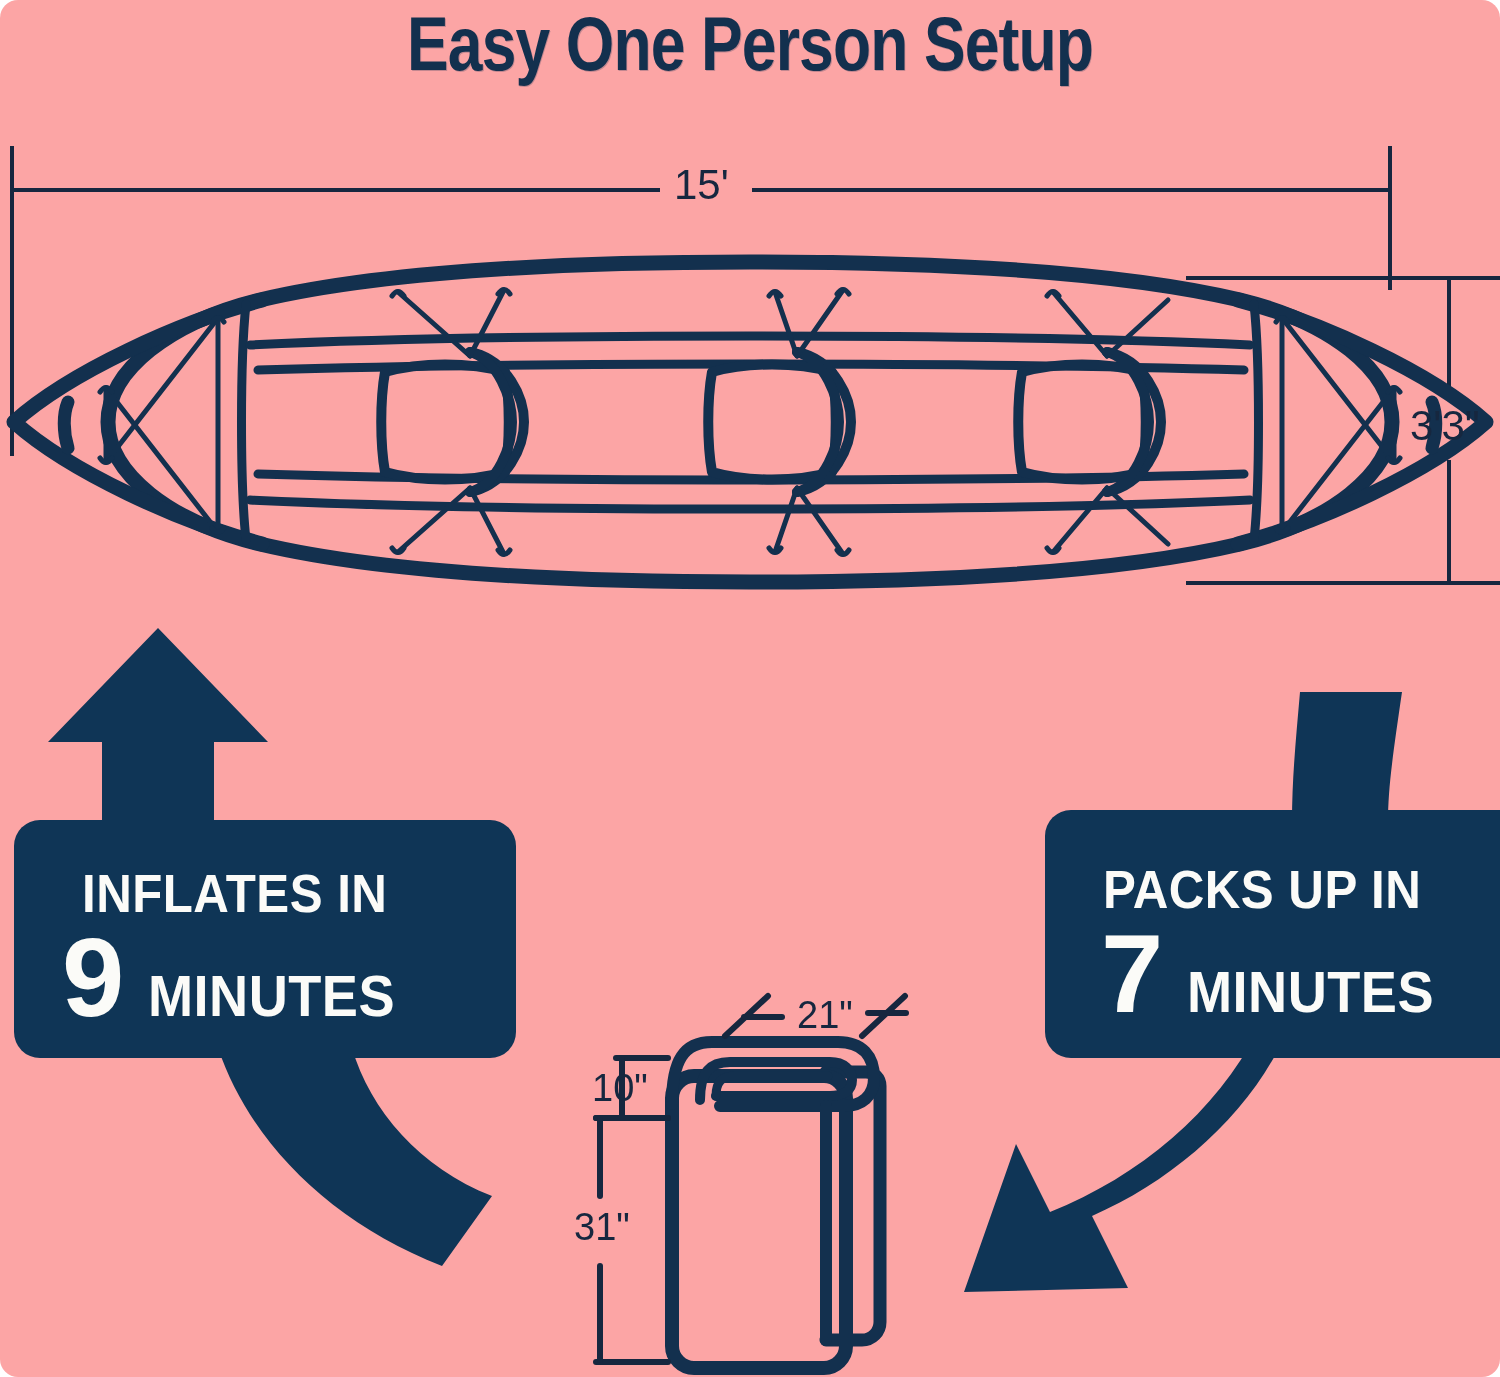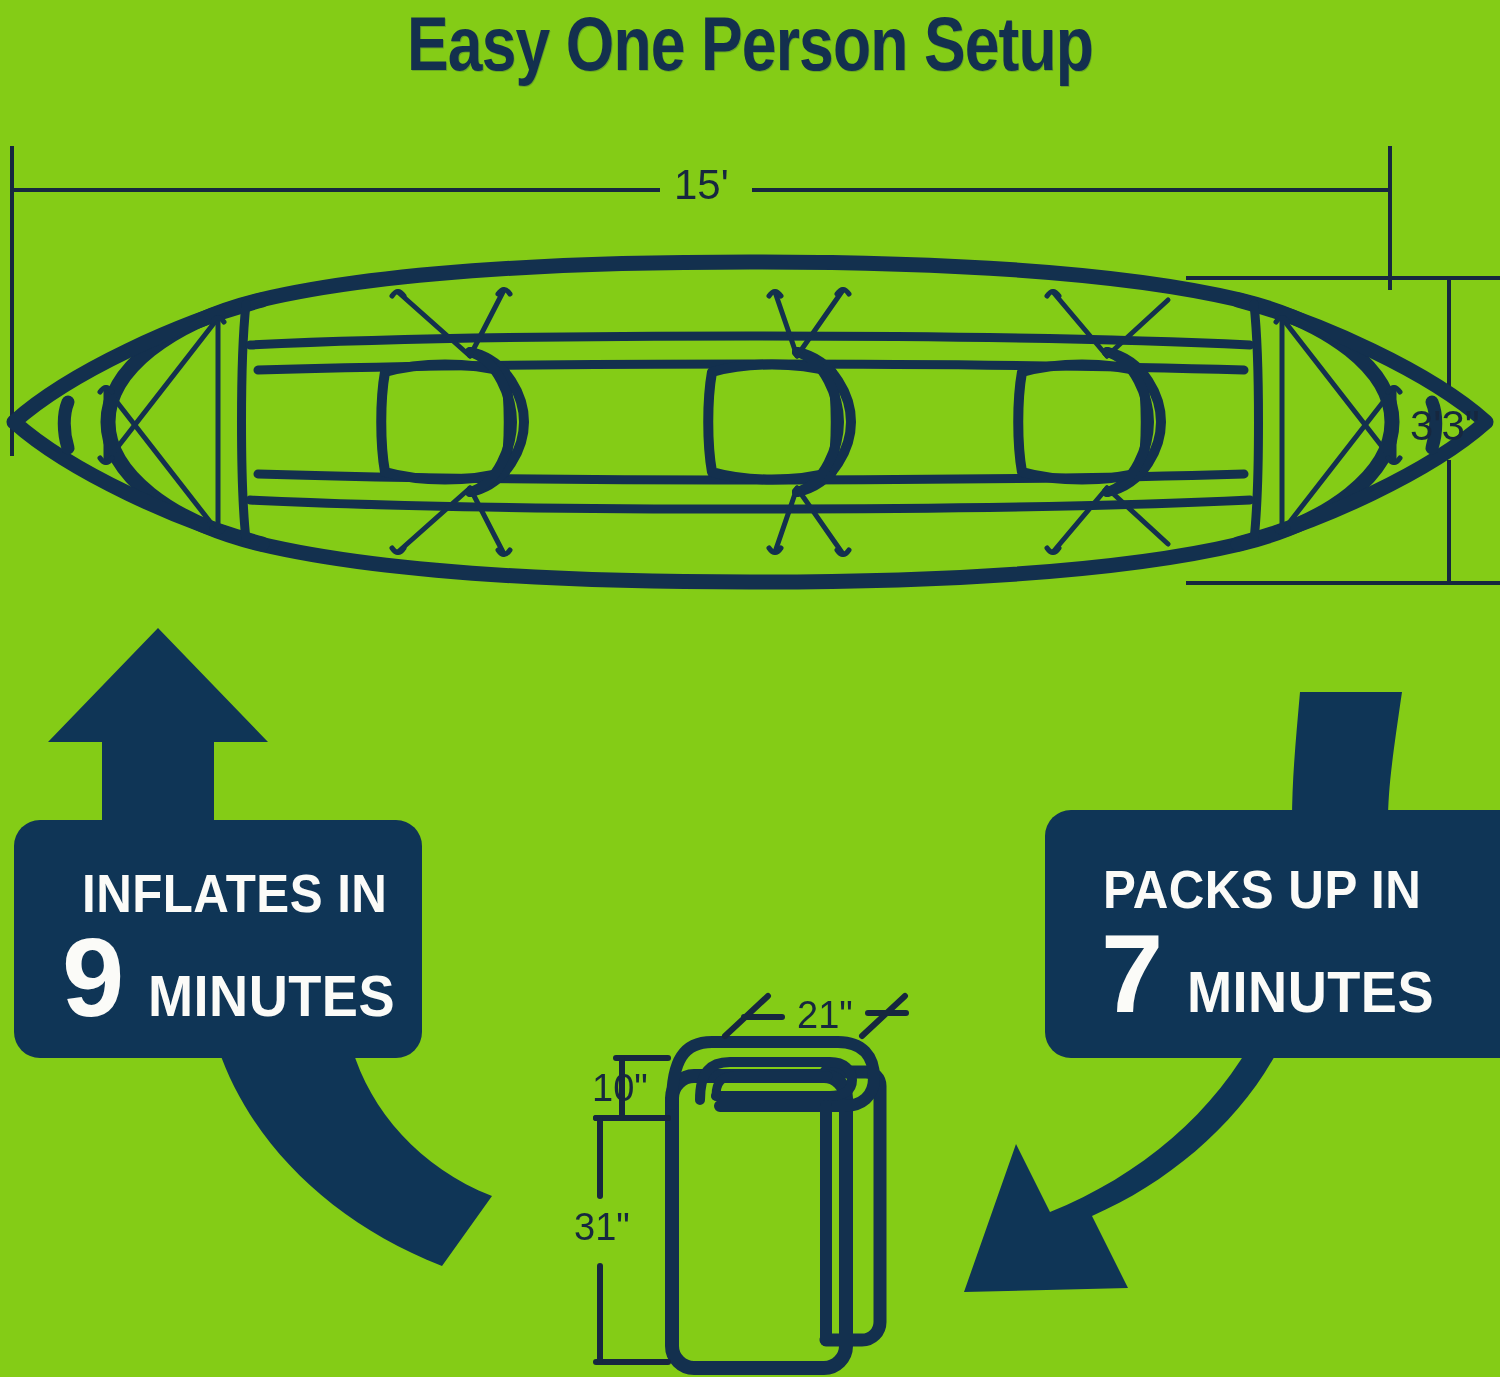"Easy One Person Setup" #page { background: #84cc16 -> #fca5a5; border-radius: none -> 18px }
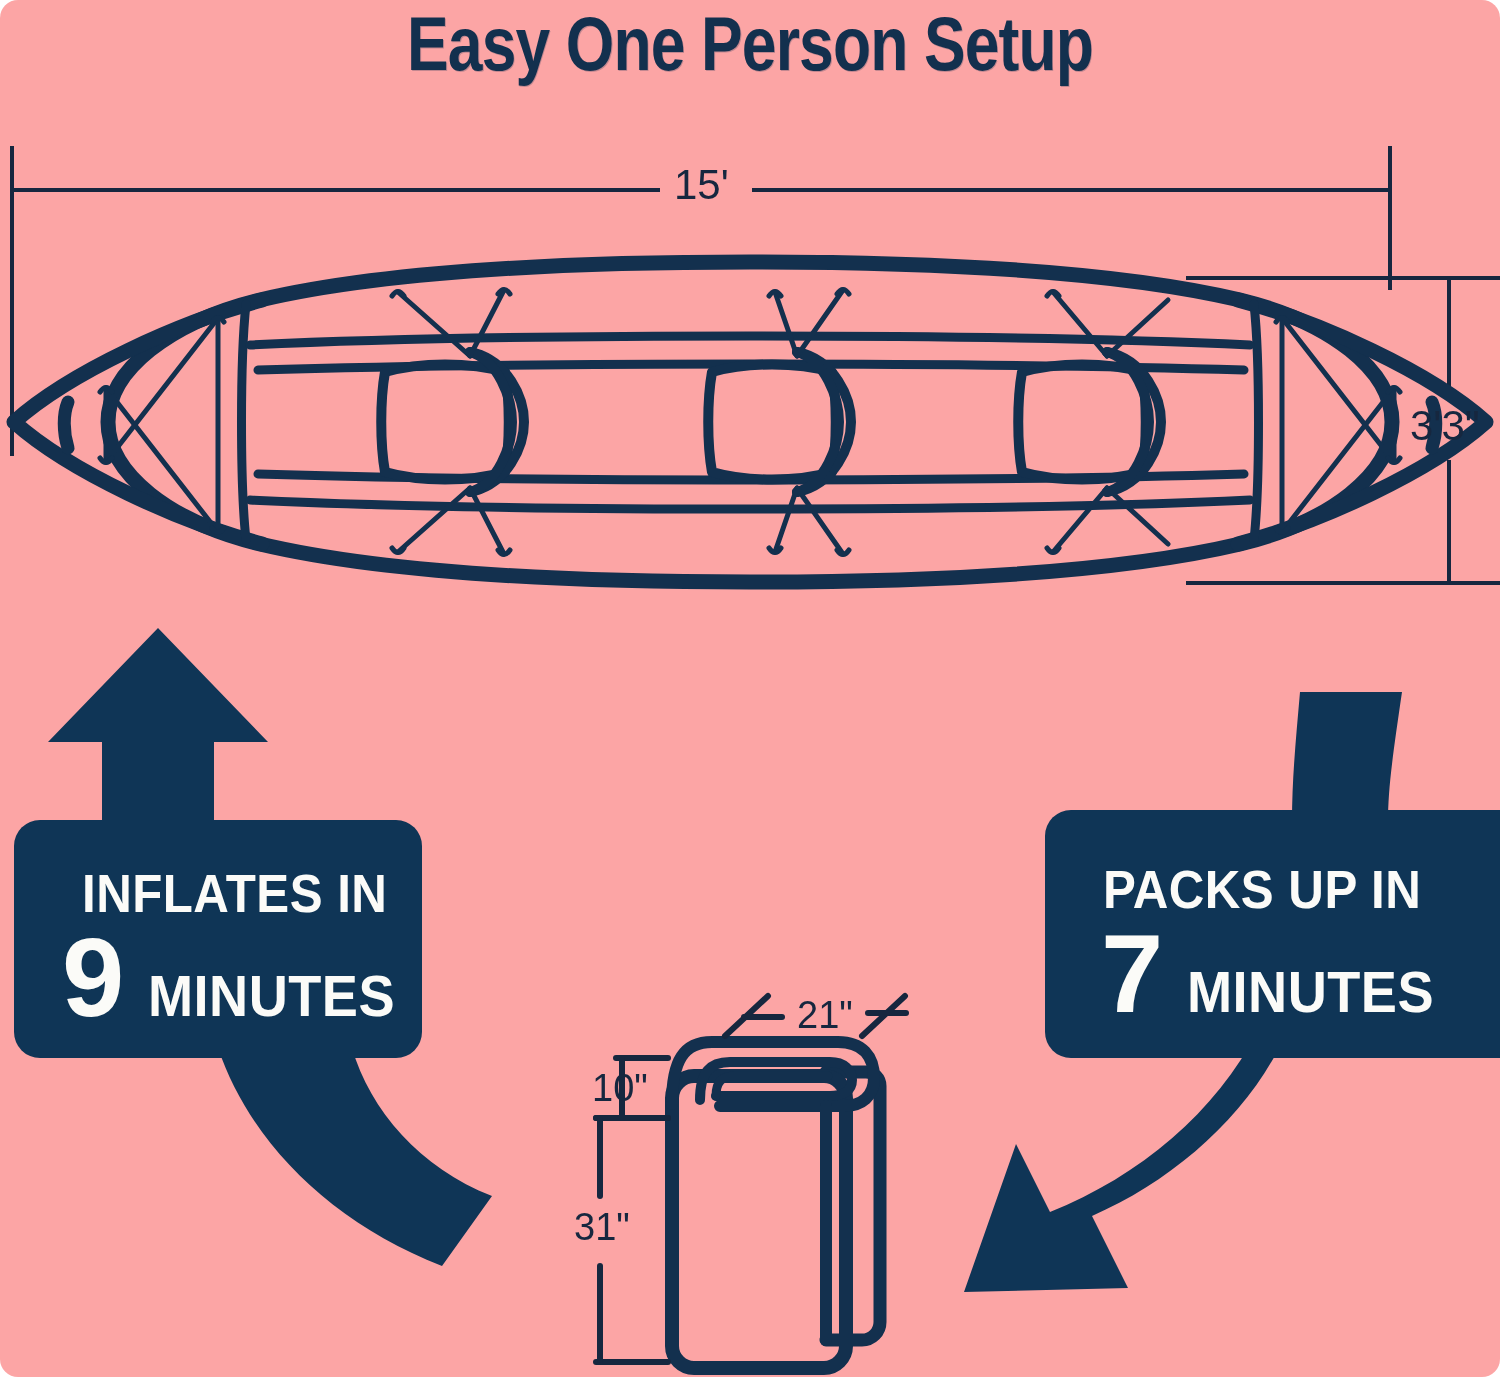"INFLATES IN" #badge-left { width: 408px -> 502px }
